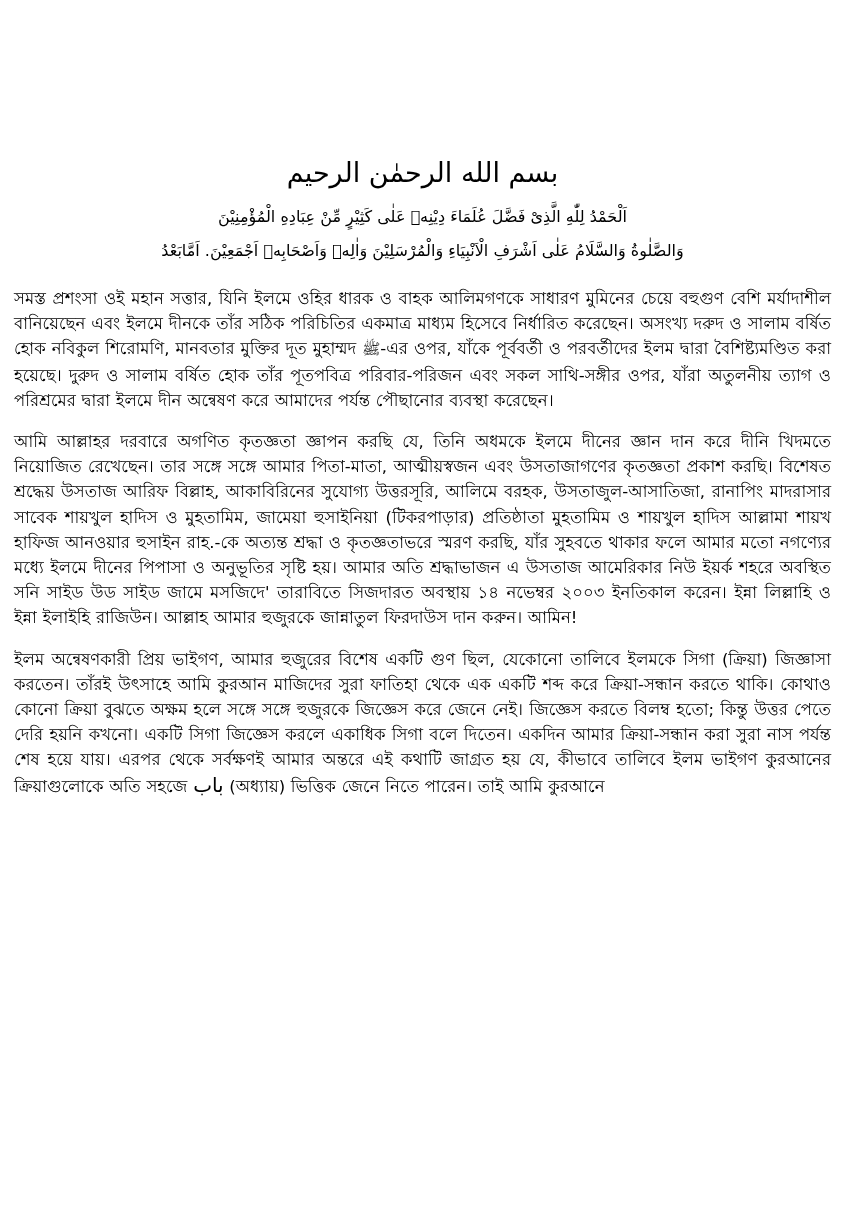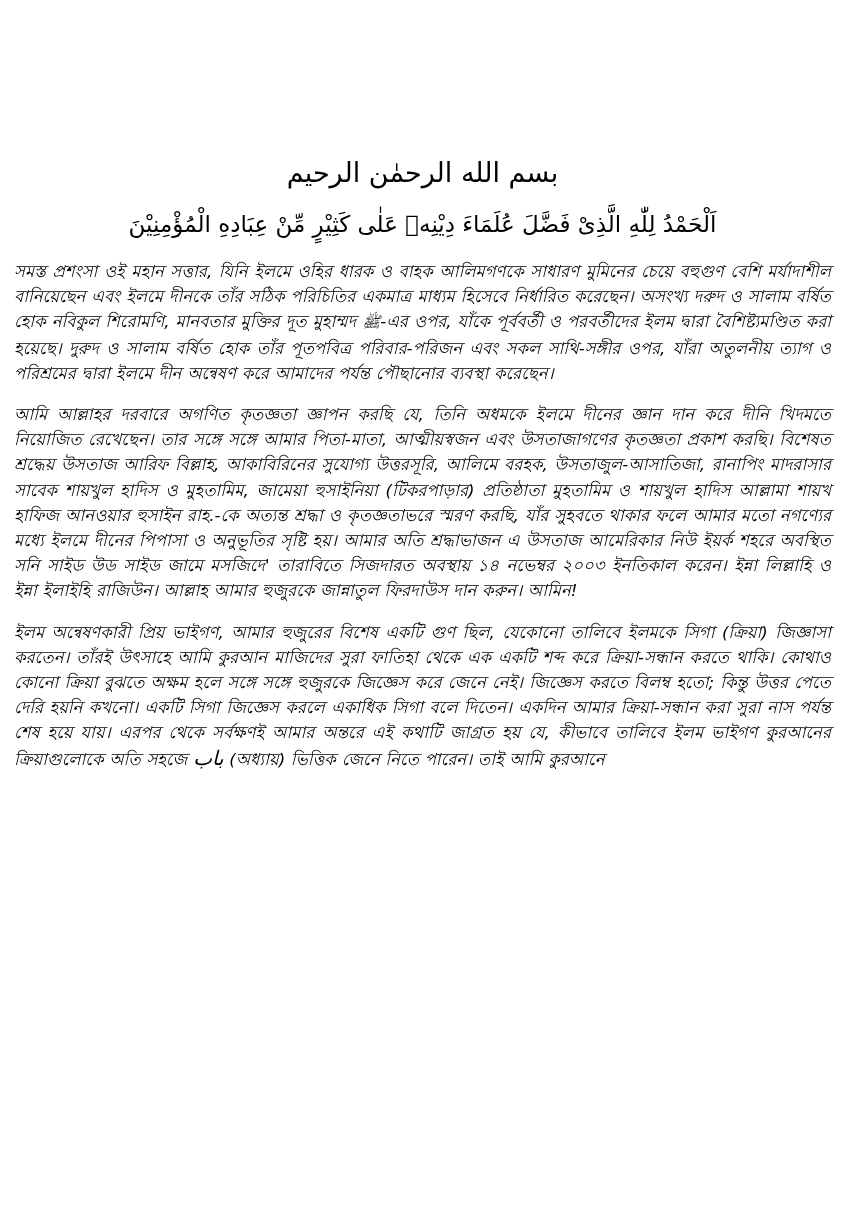"اَلْحَمْدُ لِلّٰهِ الَّذِىْ فَضَّلَ" .arabic-block { font-size: 23px -> 16px; margin-top: 13px -> 6px }
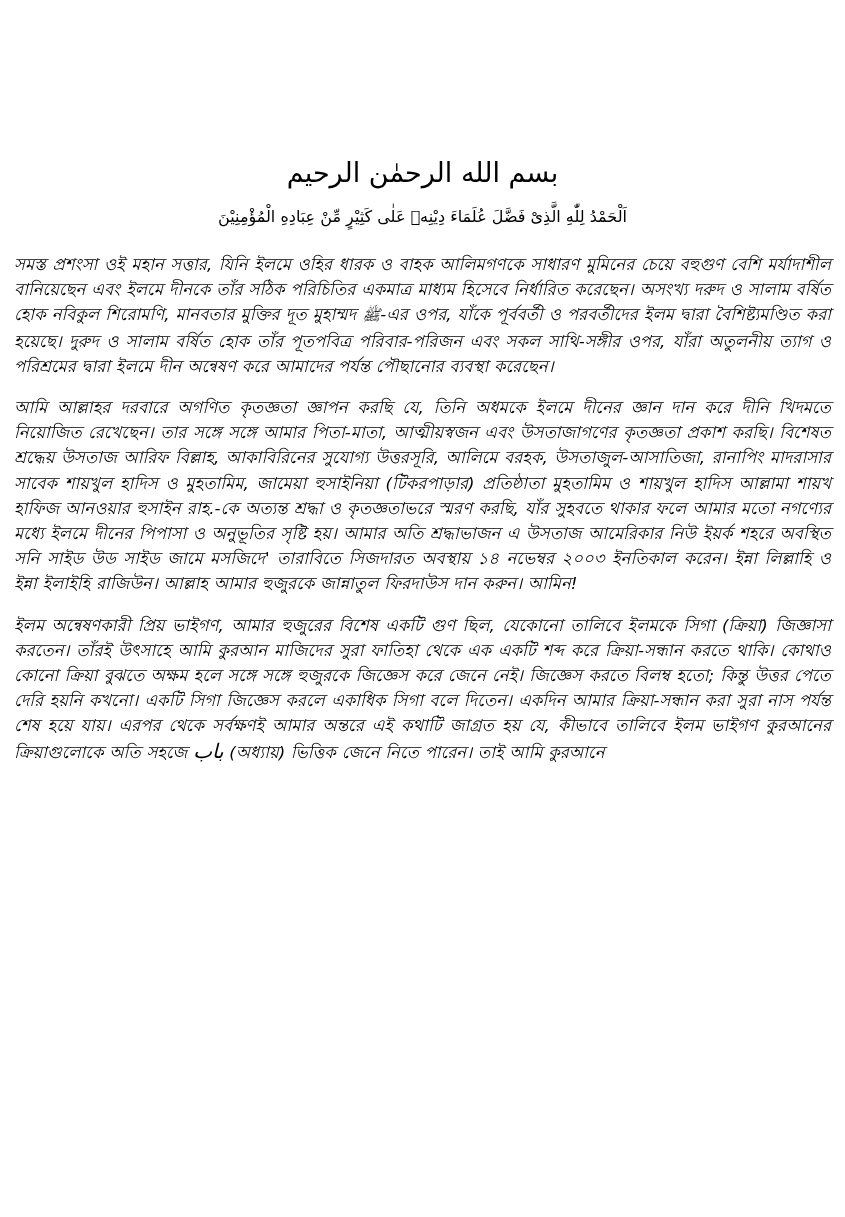"وَالصَّلٰوةُ وَالسَّلَامُ عَلٰى اَشْرَفِ" span.ar-line { html: none -> <span>وَالصَّلٰوةُ وَالسَّلَامُ عَلٰى اَشْرَفِ الْاَنْبِيَاءِ وَالْمُرْسَلِيْنَ وَاٰلِهٖ وَاَصْحَابِهٖ اَجْمَعِيْنَ. اَمَّابَعْدُ</span> }
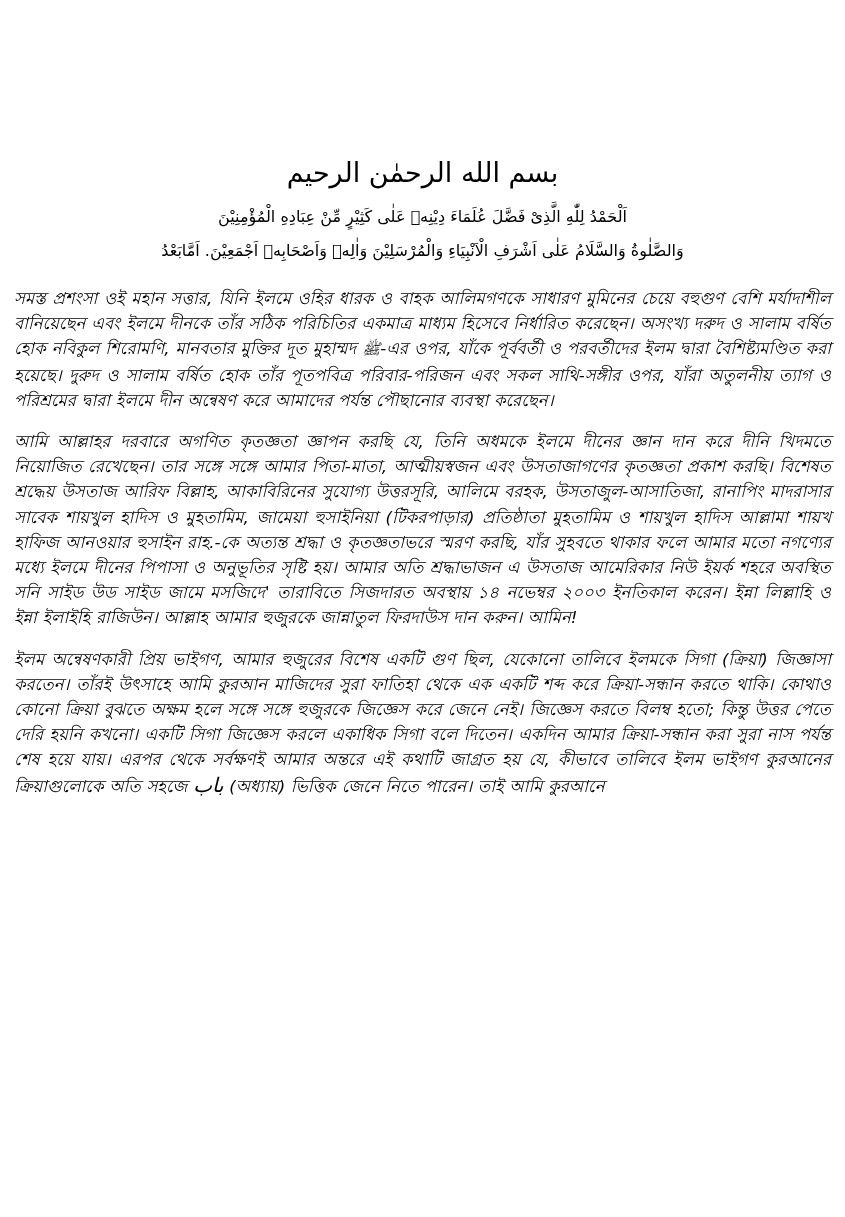"সমস্ত প্রশংসা ওই মহান সত্তার," .para { font-style: italic -> none }
